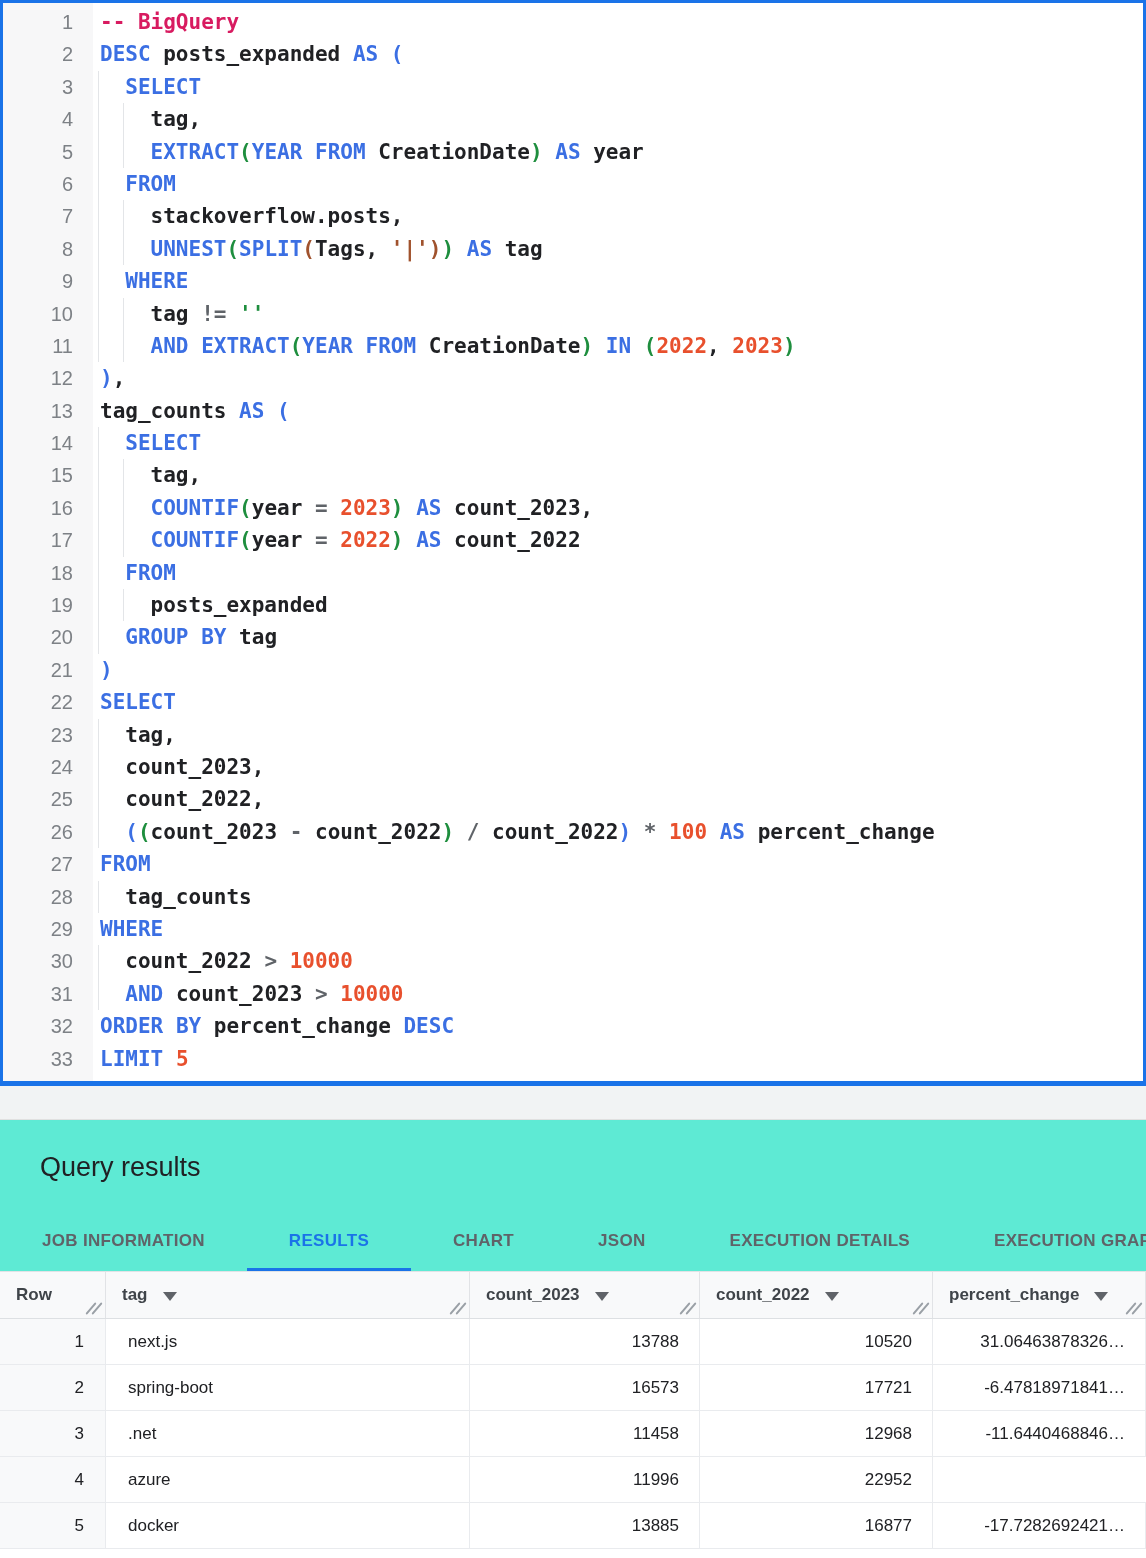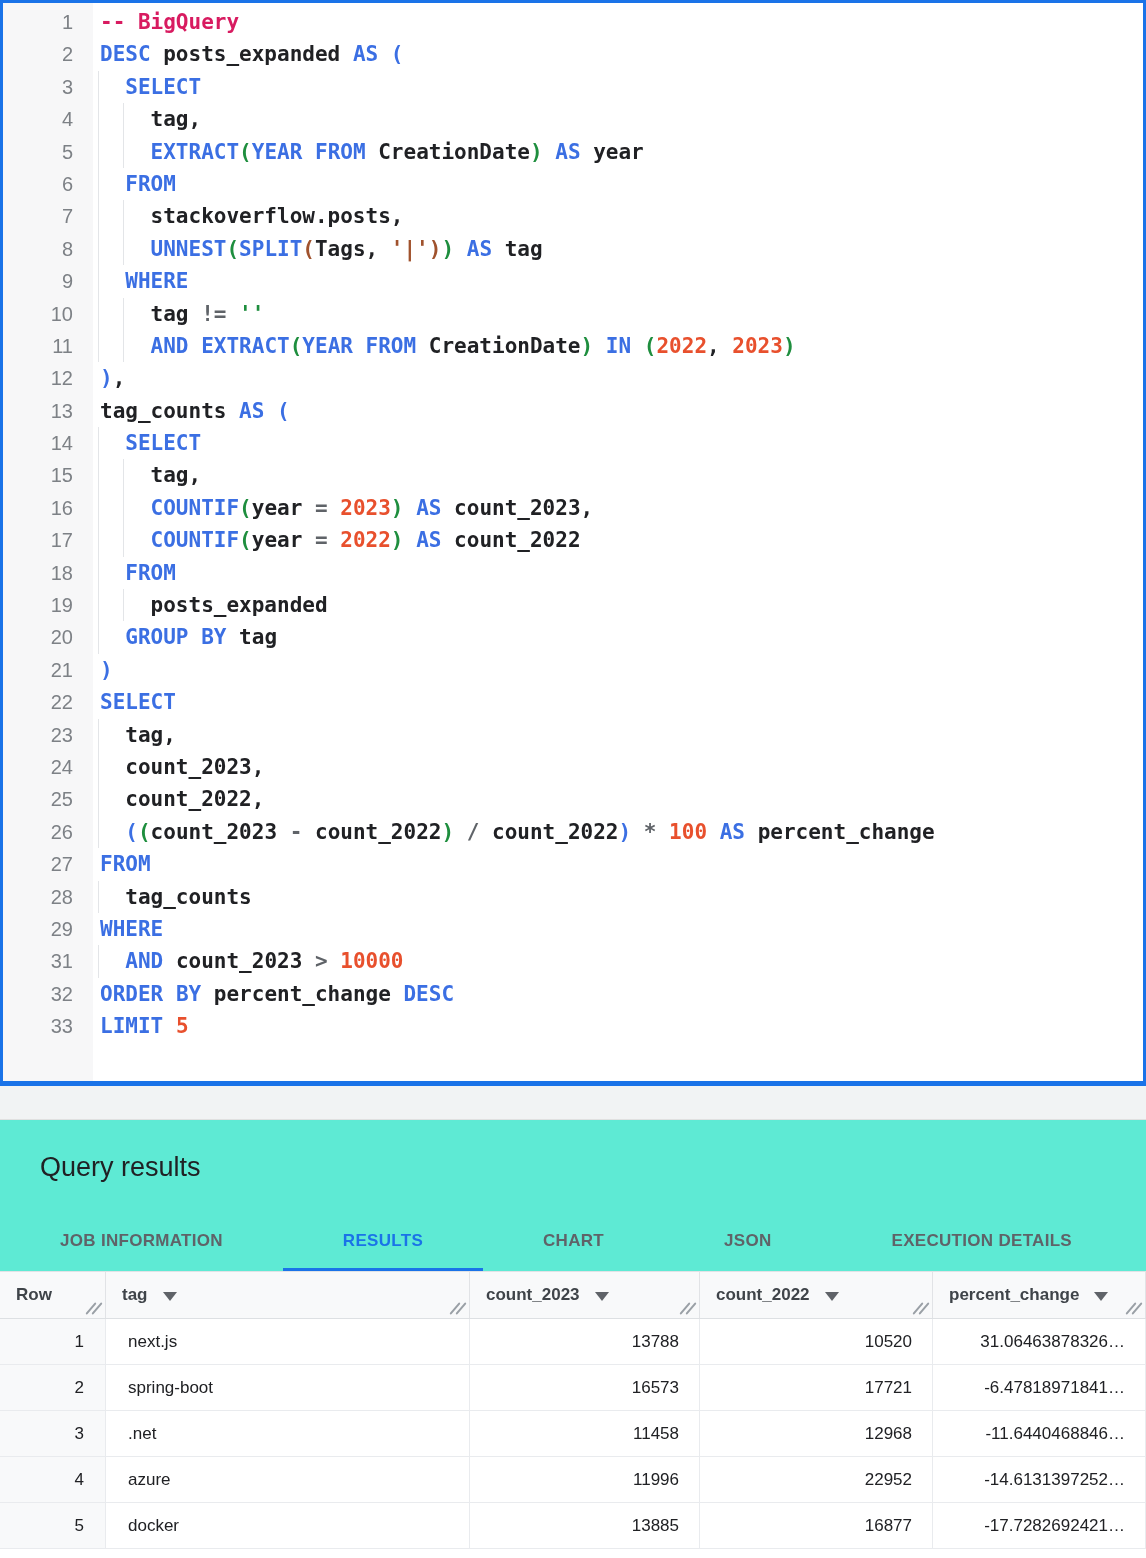"30" div.cl { html: none -> <div><div>30</div><div><div></div><span> count_2022 </span><span>&gt;</span><span> </span><span>10000</span></div></div> }
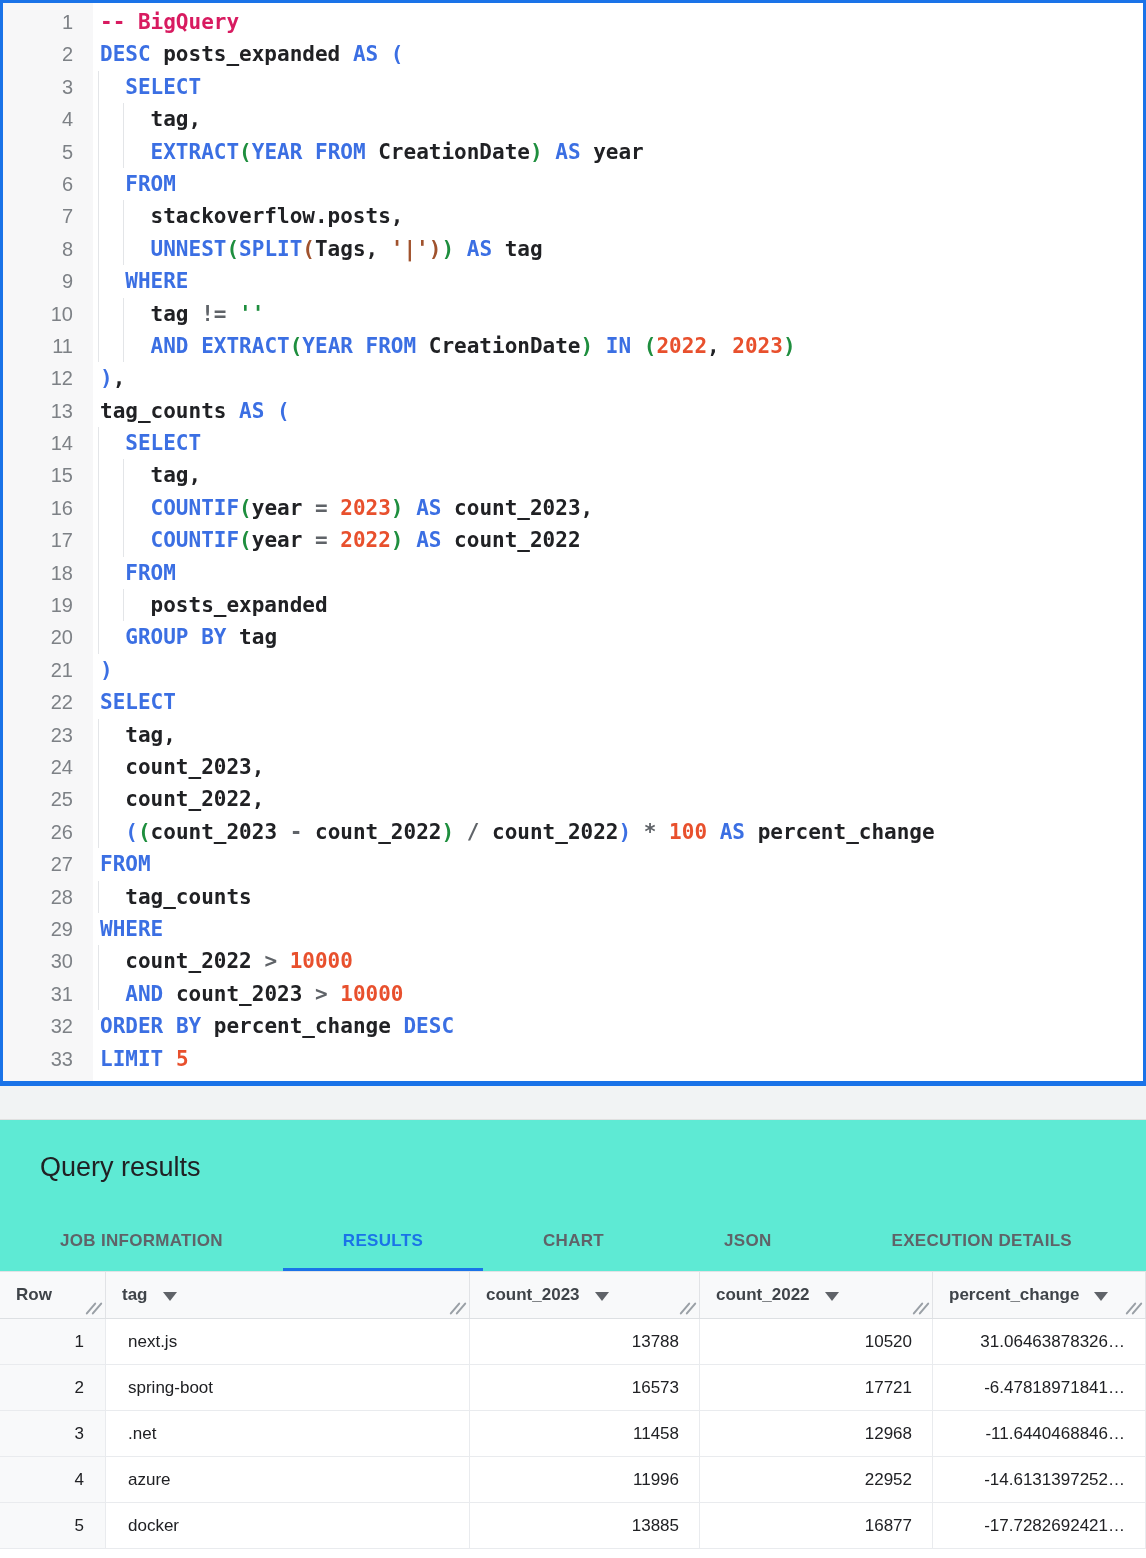"JOB INFORMATION" .tab { padding: 0 60px -> 0 42px }
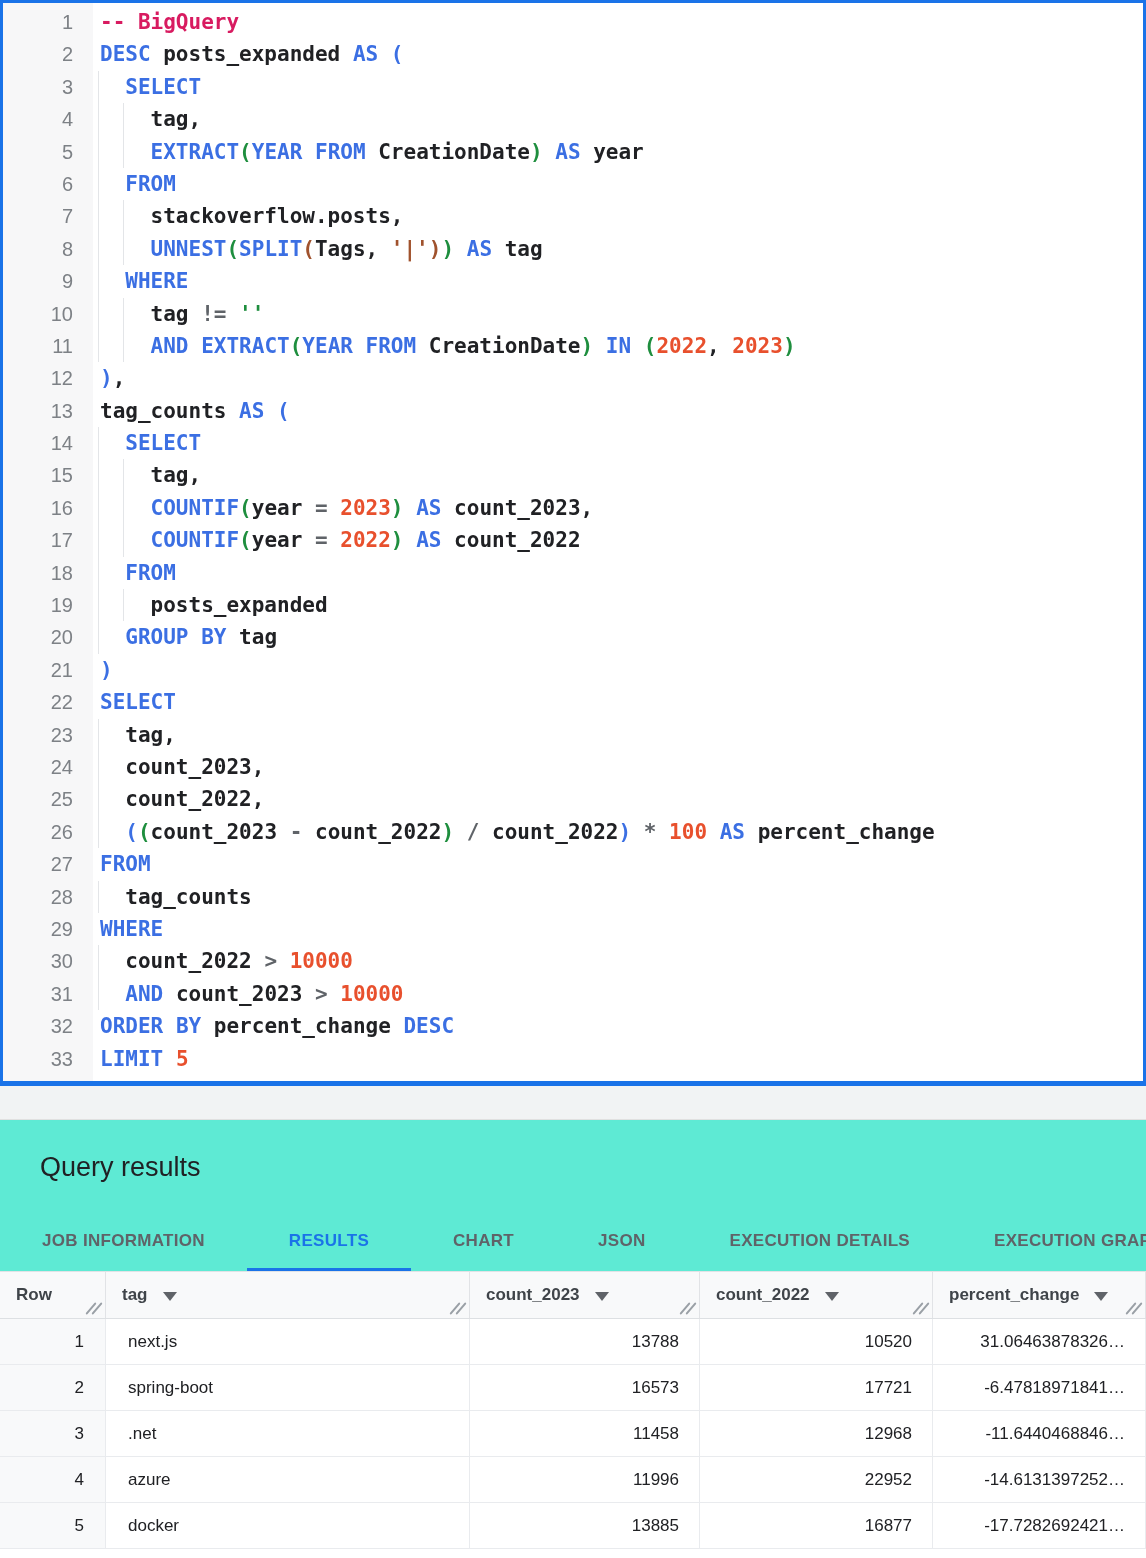"-14.6131397252…" div.td { html: <div>-14.6131397252…</div> -> none }
